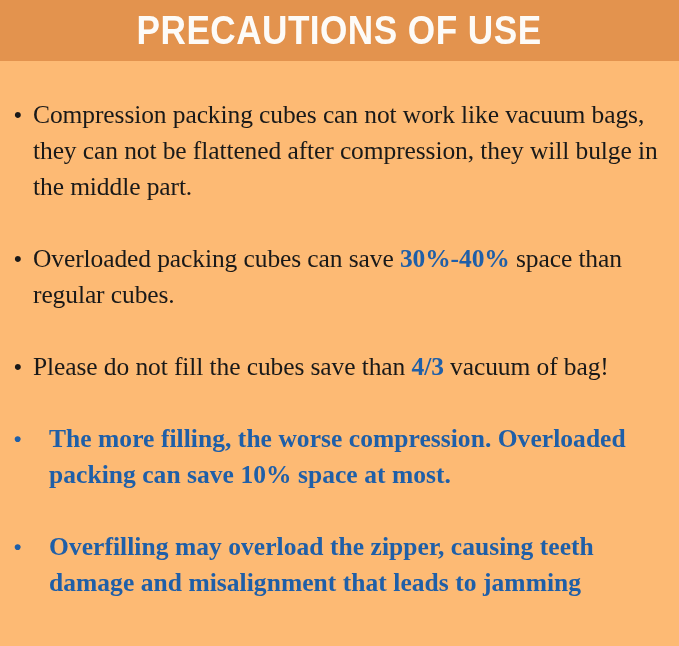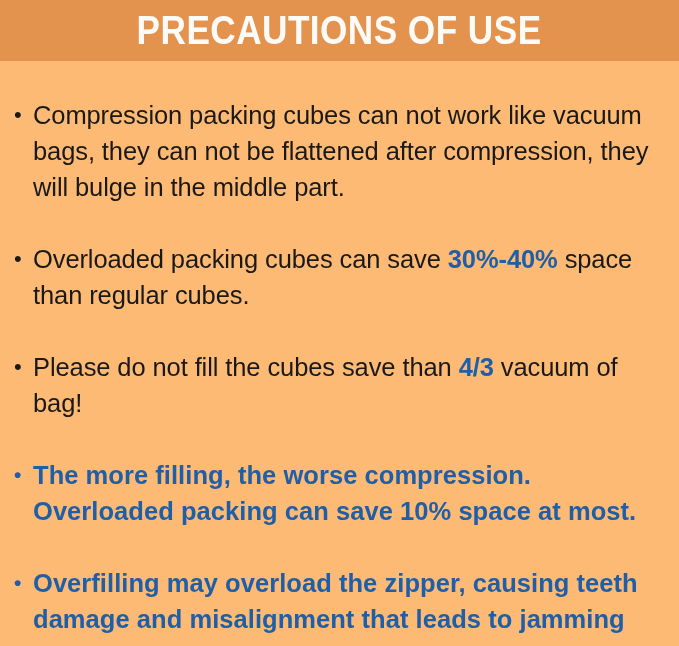"Compression packing cubes can not" .bullet-text { font-family: none -> Liberation Serif, serif }
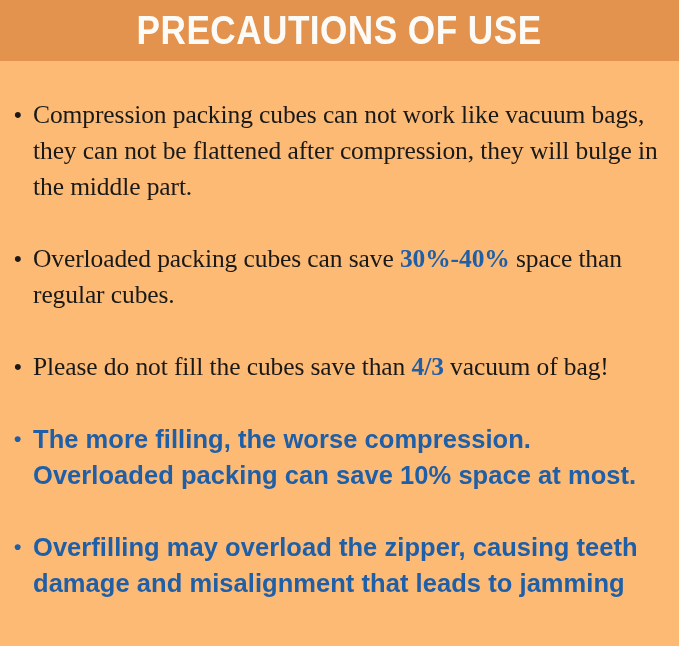"The more filling, the worse" .item-blue .bullet-text { font-family: Liberation Sans, sans-serif -> Liberation Serif, serif; margin-left: none -> 16px }
